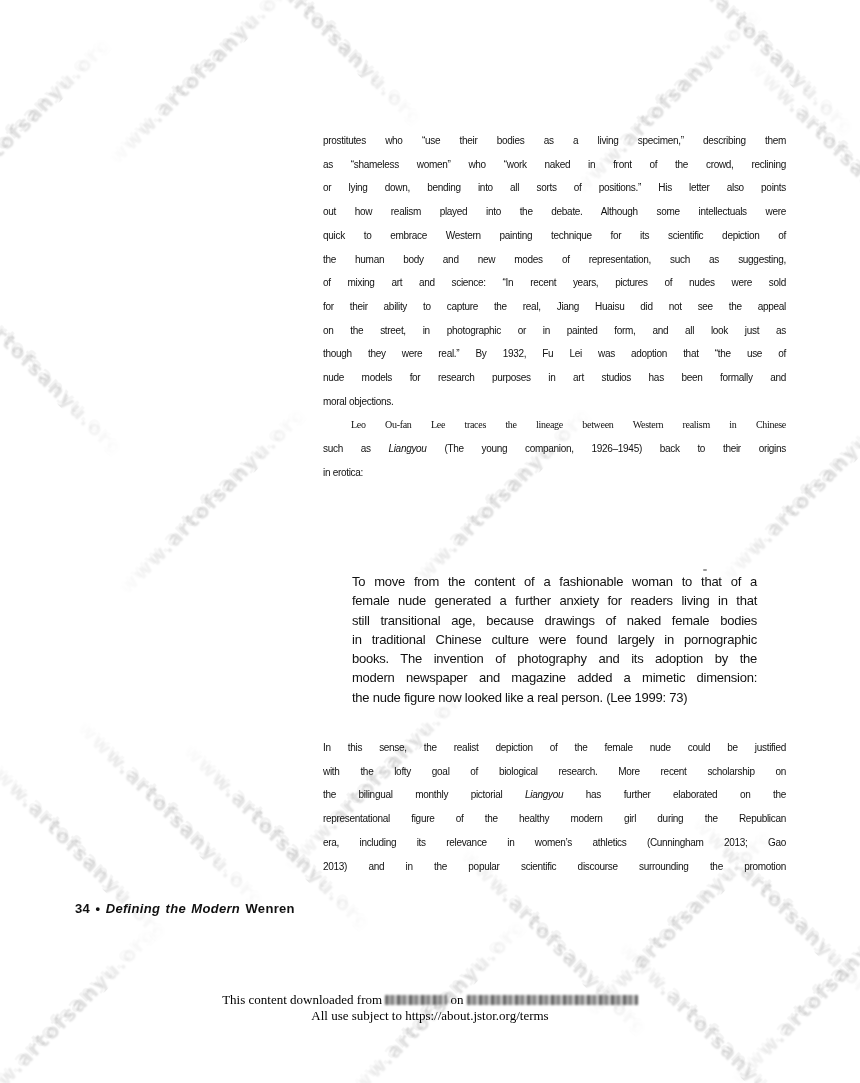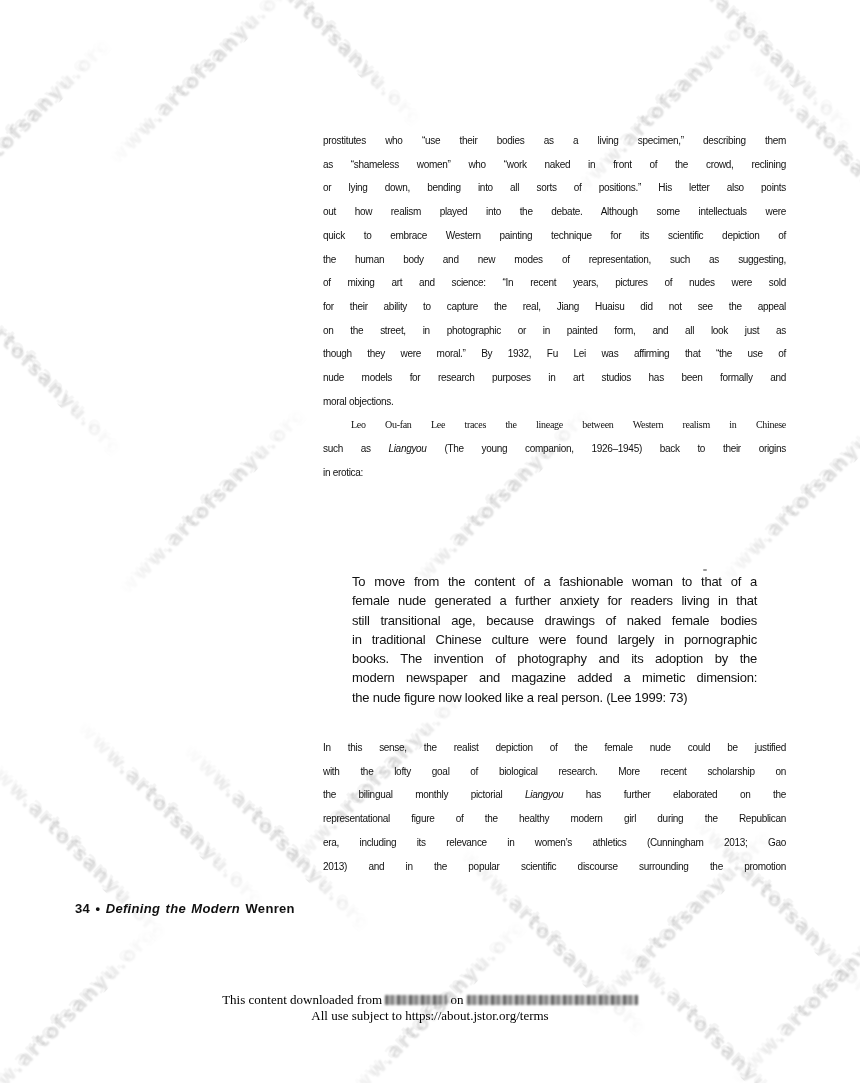"though they were moral.” By" div.tl { text: moral.” By 1932, Fu Lei was affirming -> real.” By 1932, Fu Lei was adoption }
